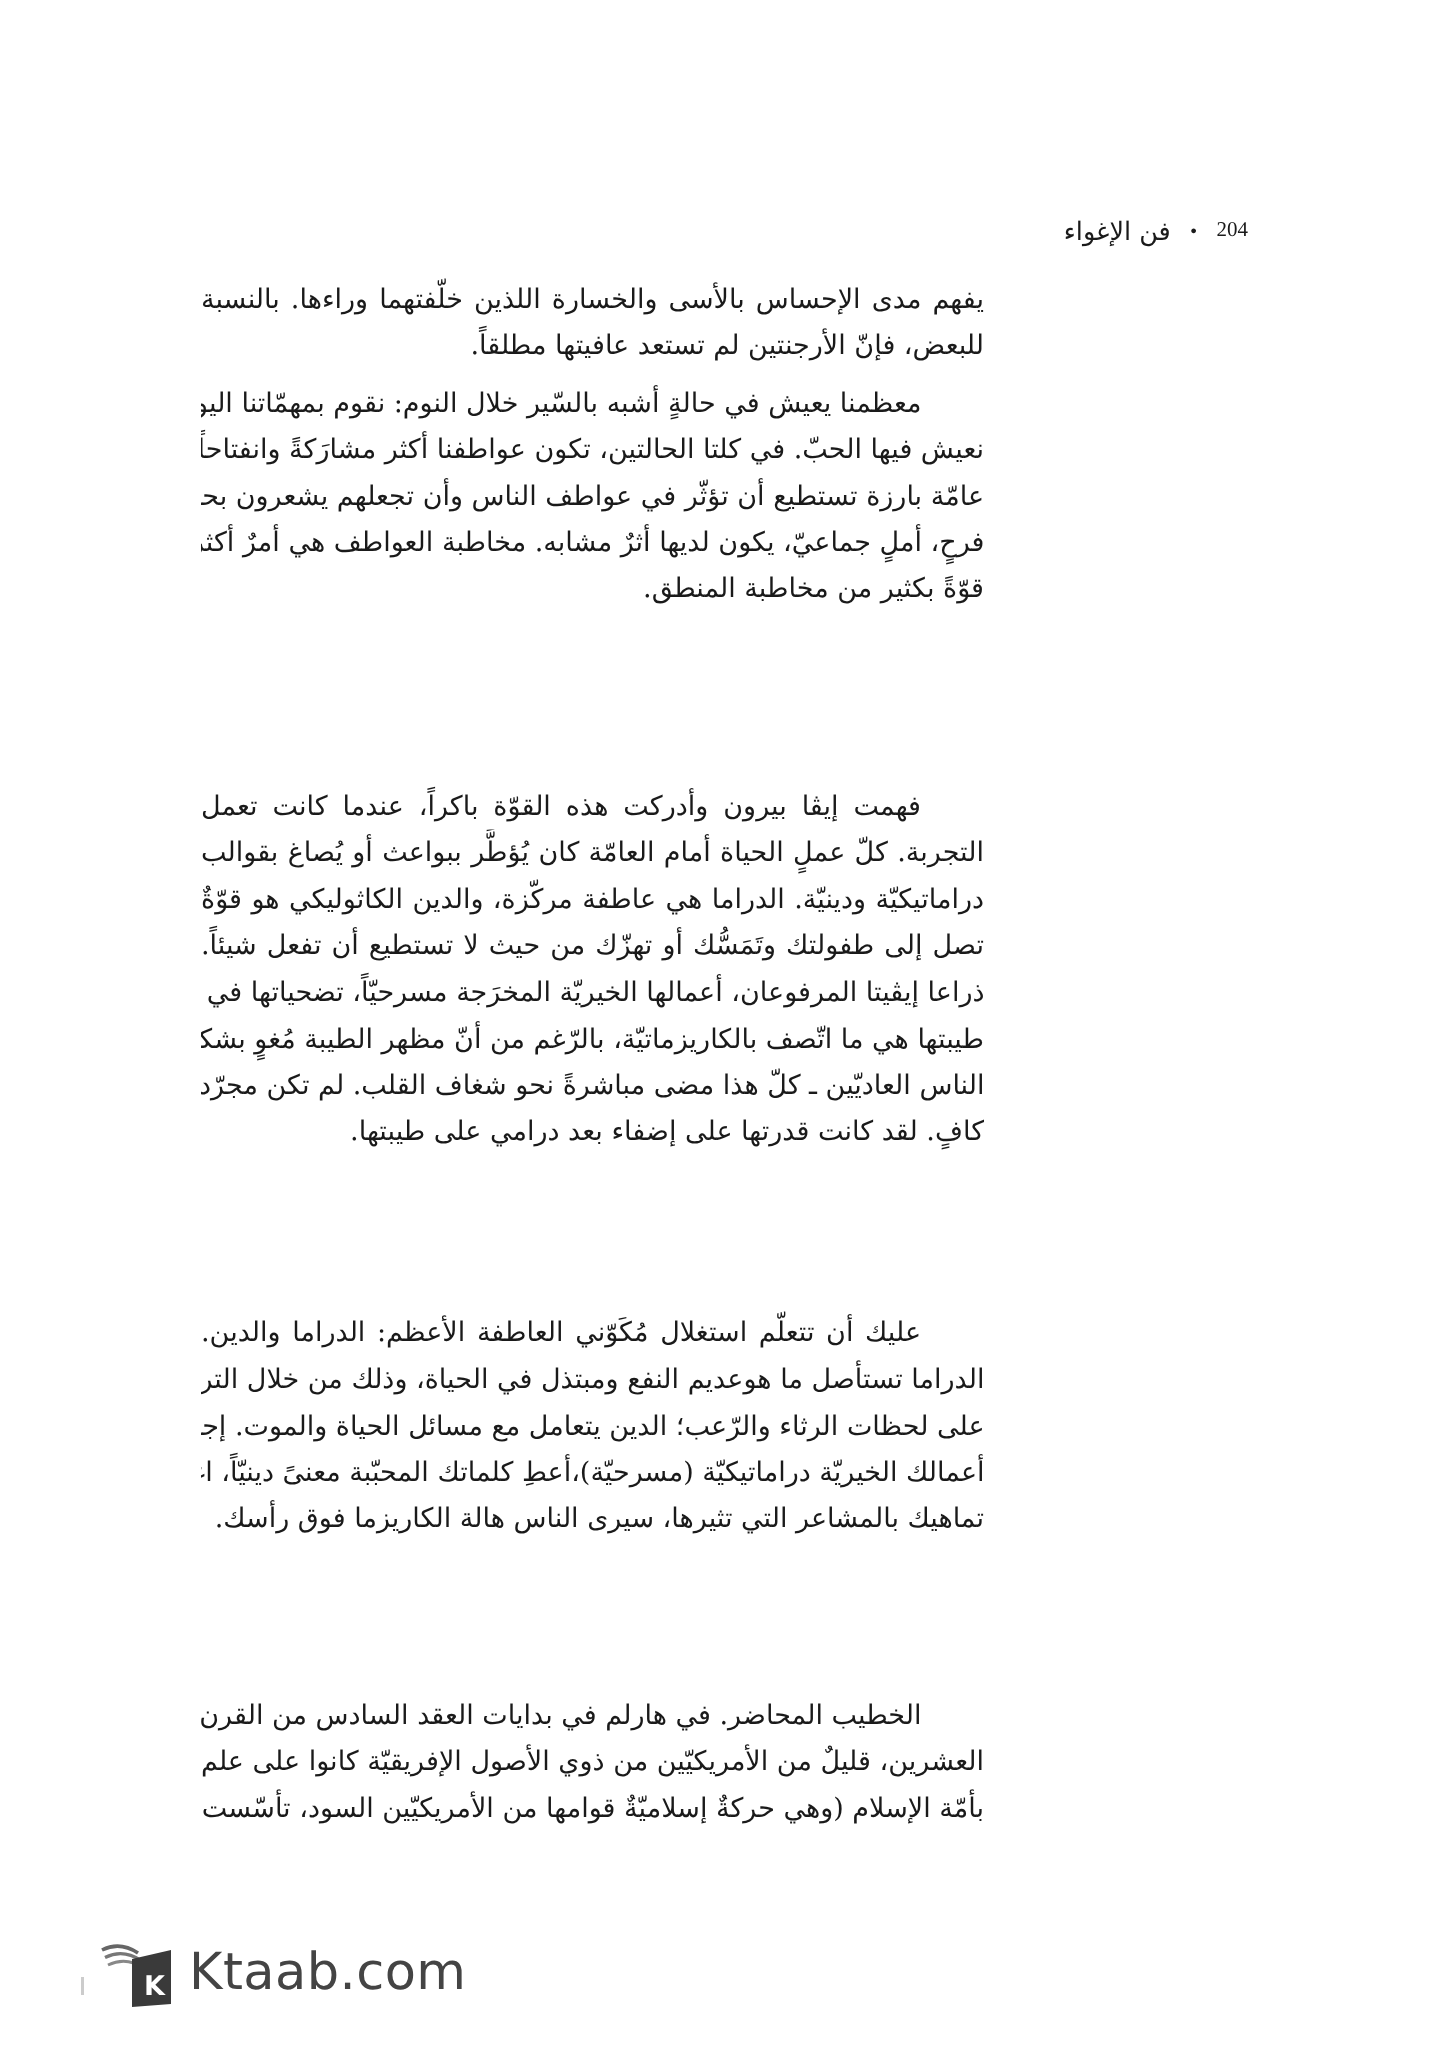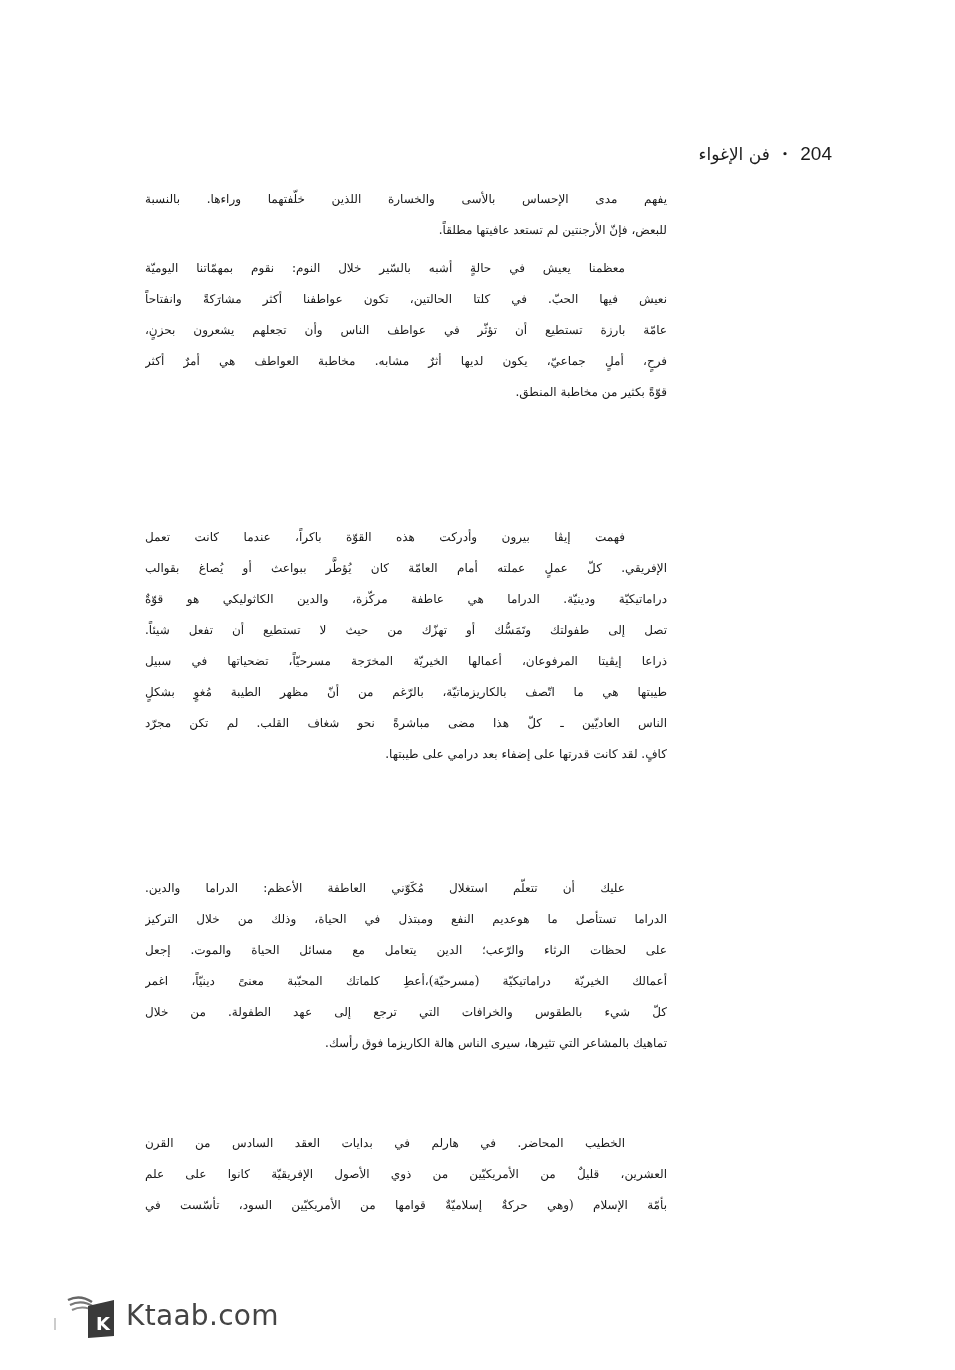"204" .header .page-num { font-family: Liberation Sans, sans-serif -> Liberation Serif, serif; font-size: 19px -> 14px }
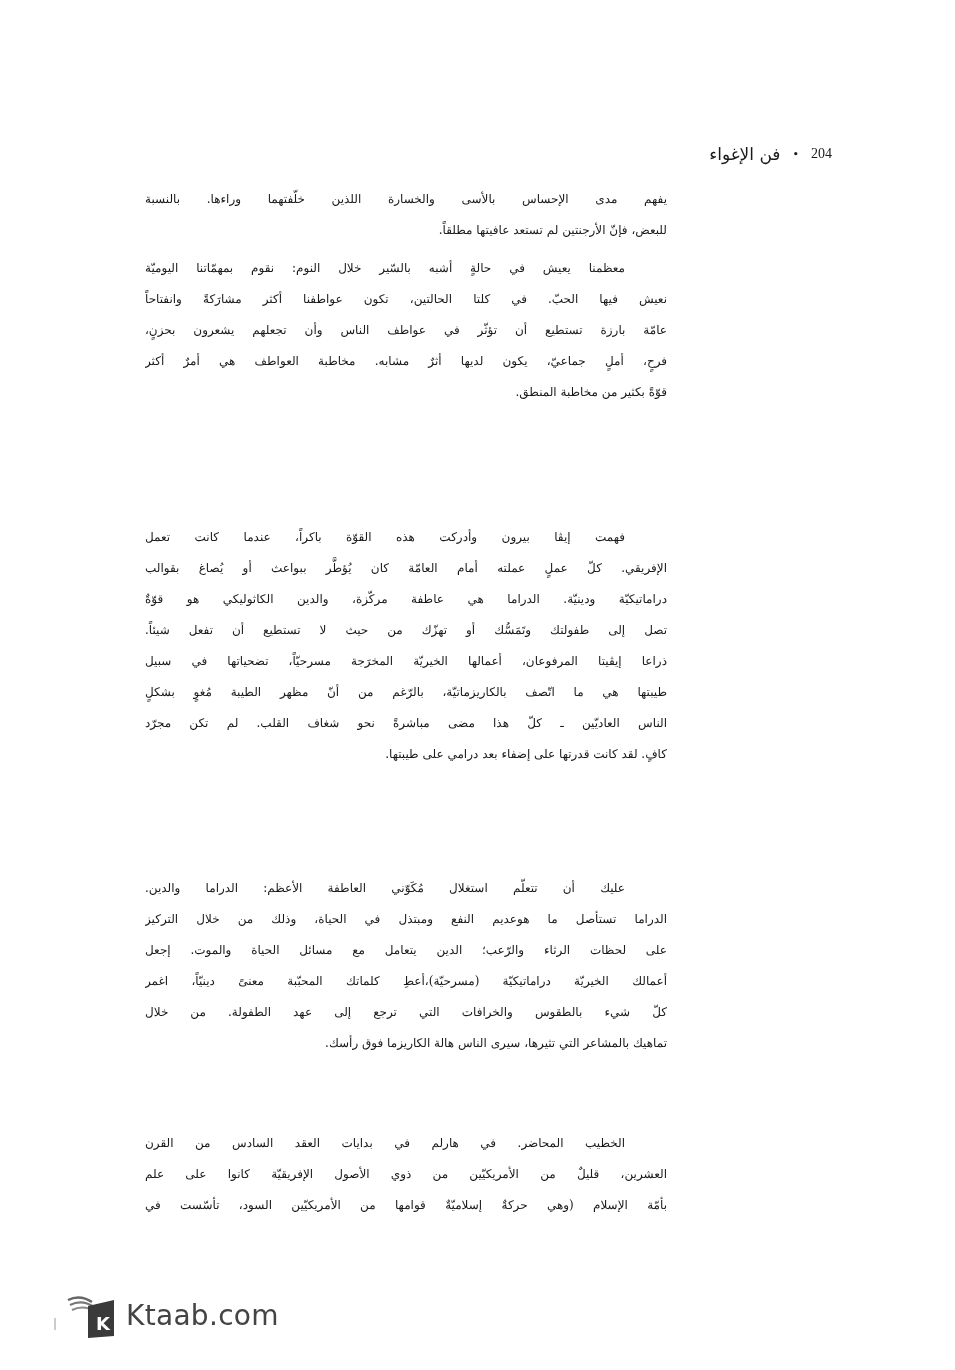"يفهم مدى الإحساس بالأسى والخسارة" .text-block { font-size: 12px -> 18px; left: 145px -> 134px }
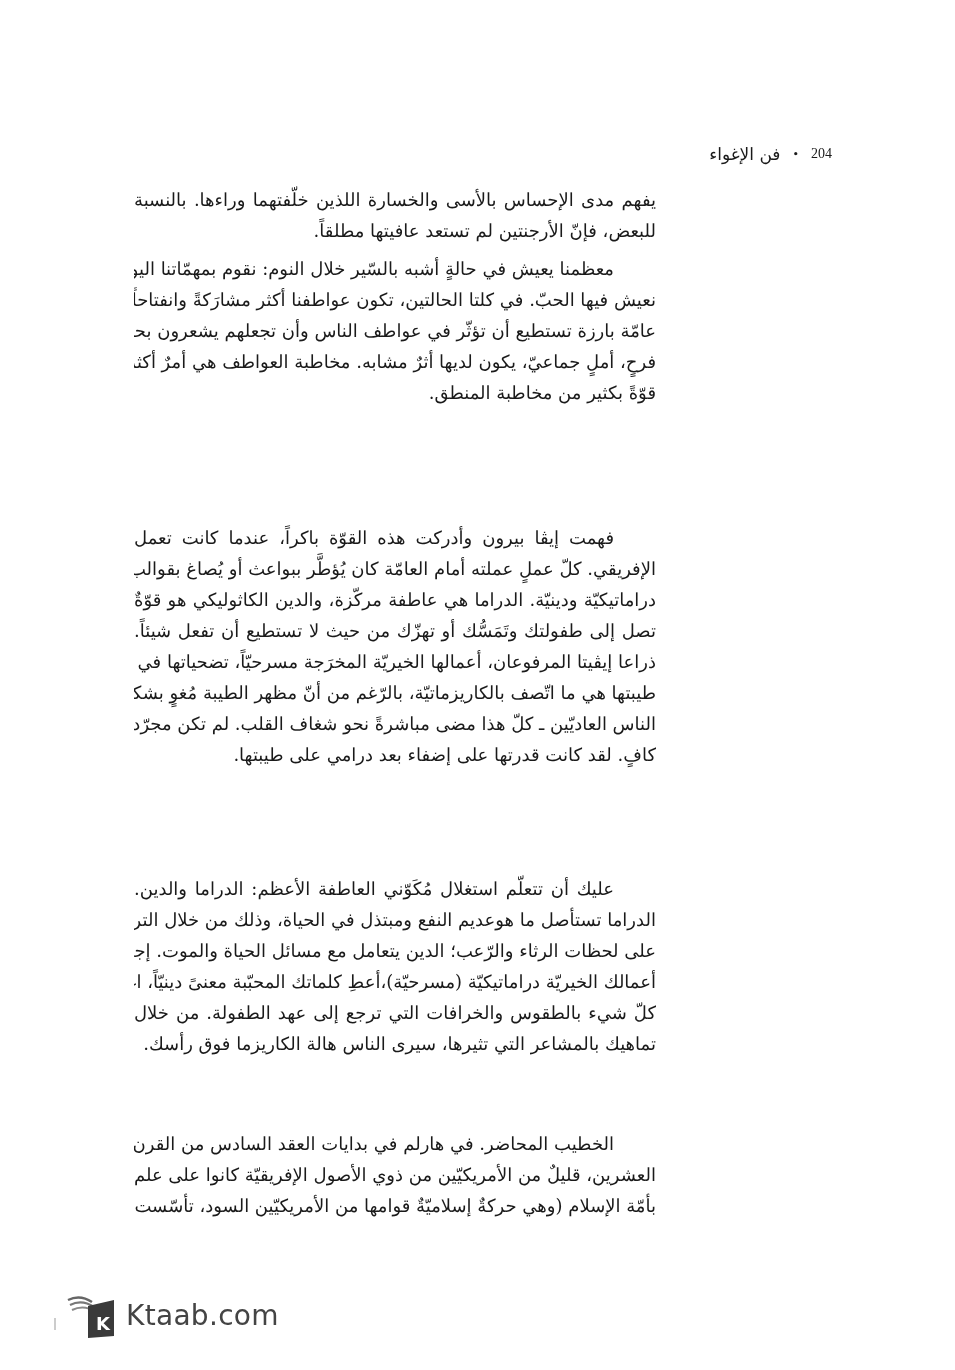"الإفريقي. كلّ عملٍ عملته أمام" div.line { text: الإفريقي. كلّ عملٍ عملته -> التجربة. كلّ عملٍ الحياة }
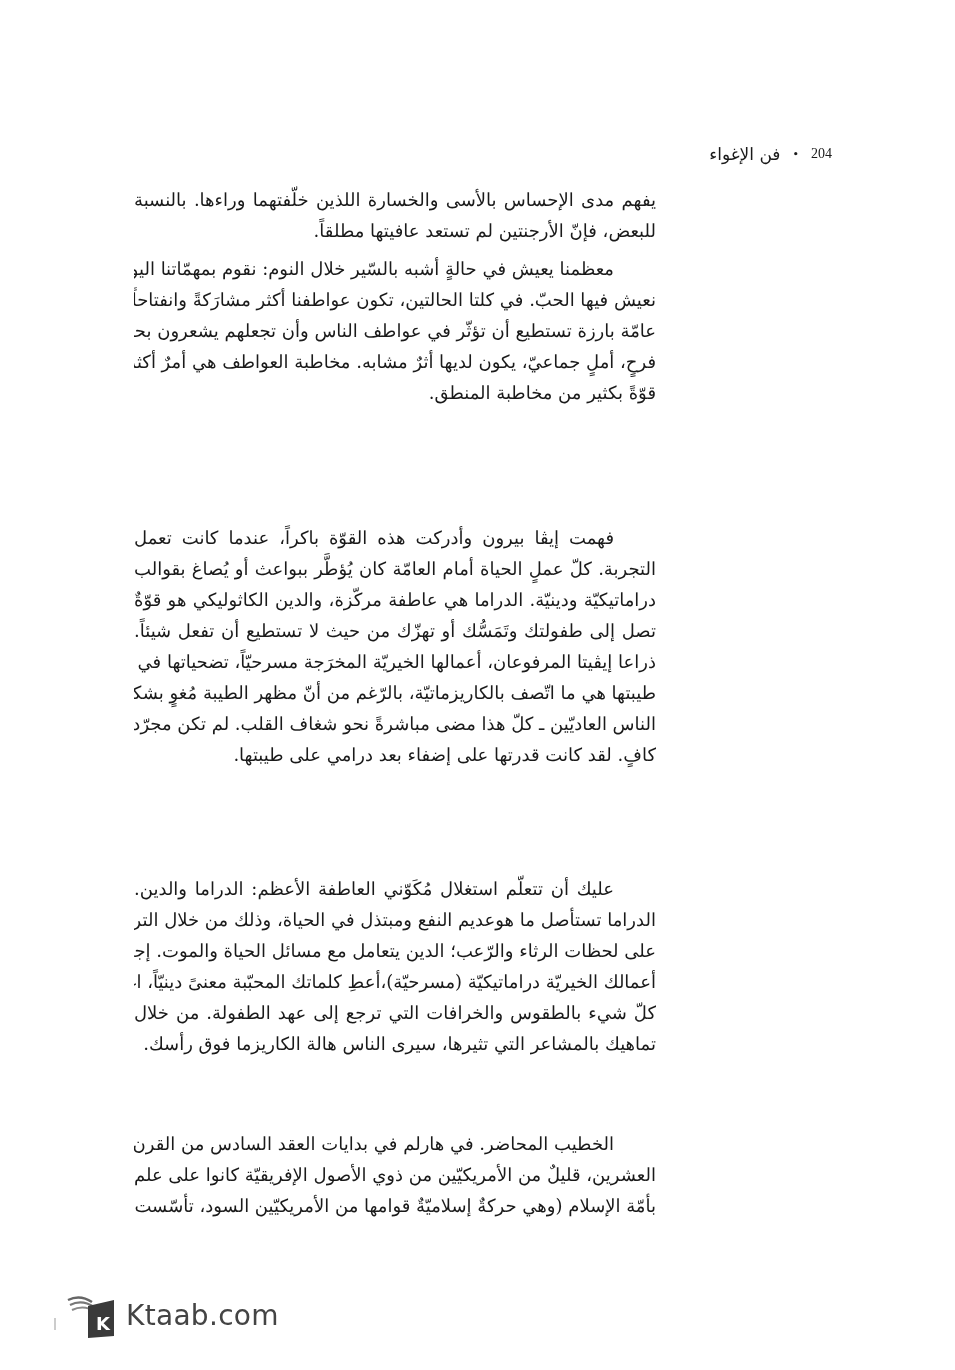"كلّ شيء بالطقوس والخرافات التي" div.line { html: <div>كلّ شيء بالطقوس والخرافات التي ترجع إلى عهد الطفولة. من خلال</div> -> none }
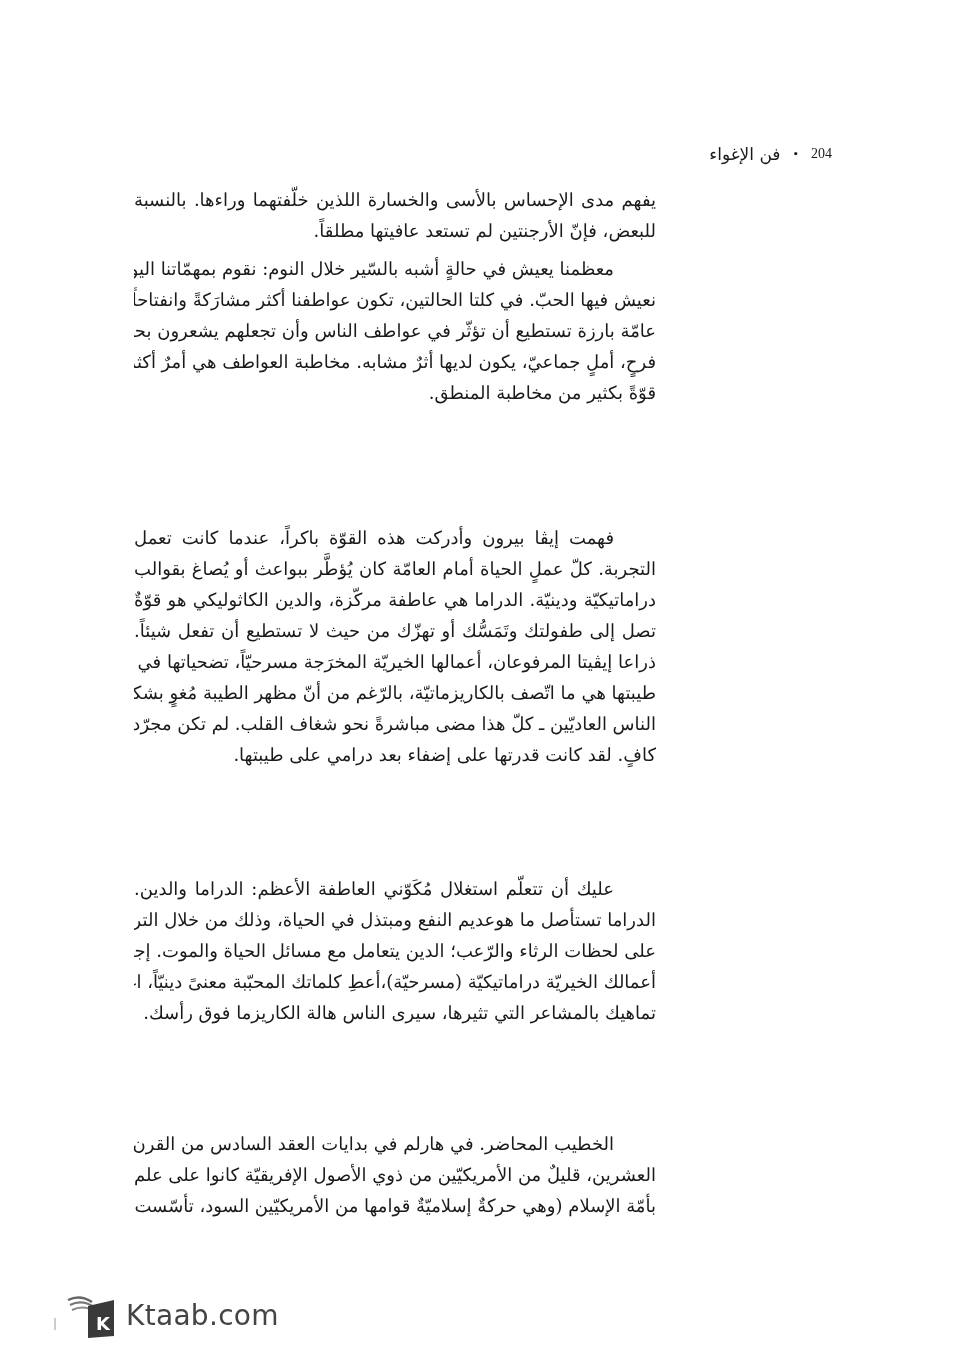"Ktaab.com" .logo .brand { font-size: 28px -> 34px }
